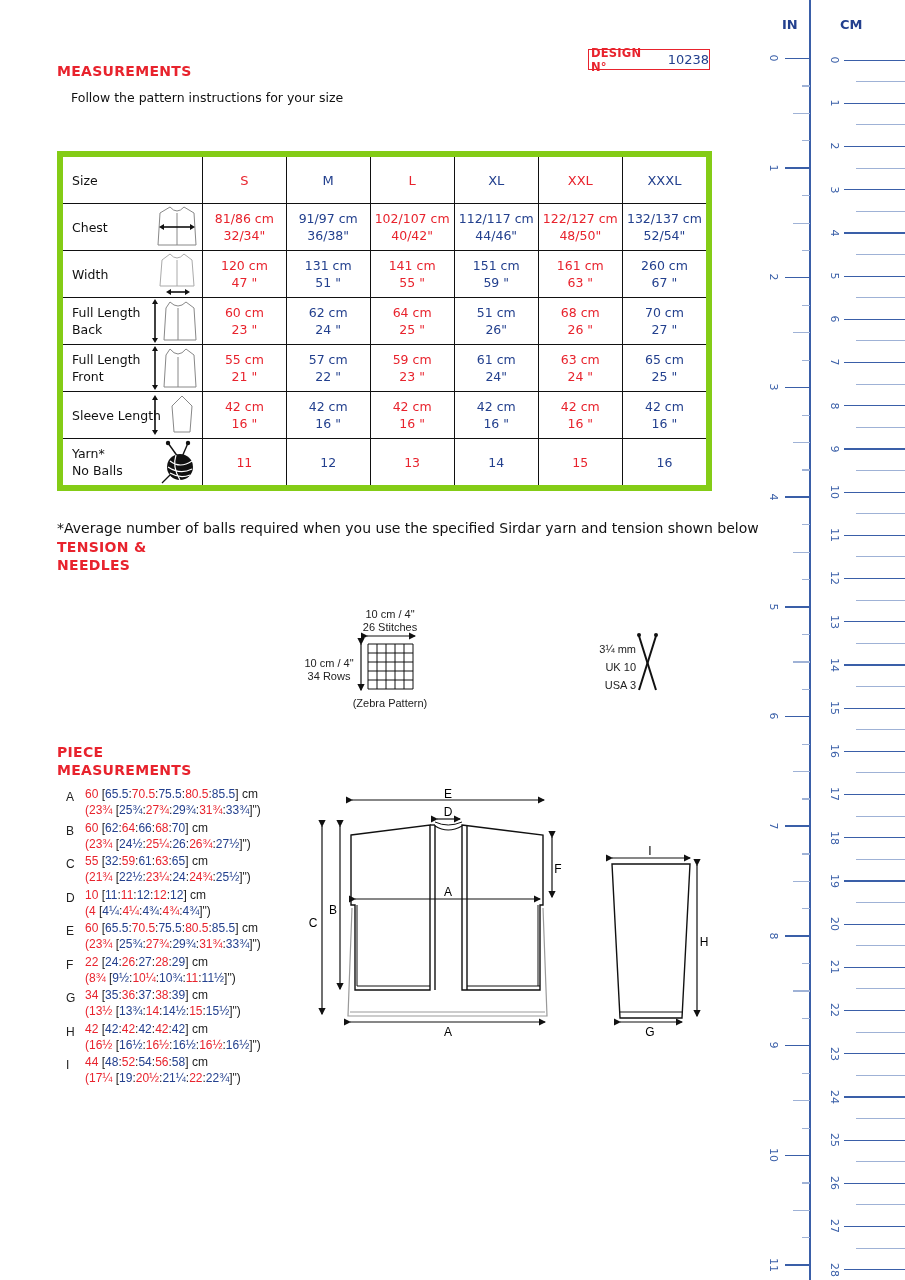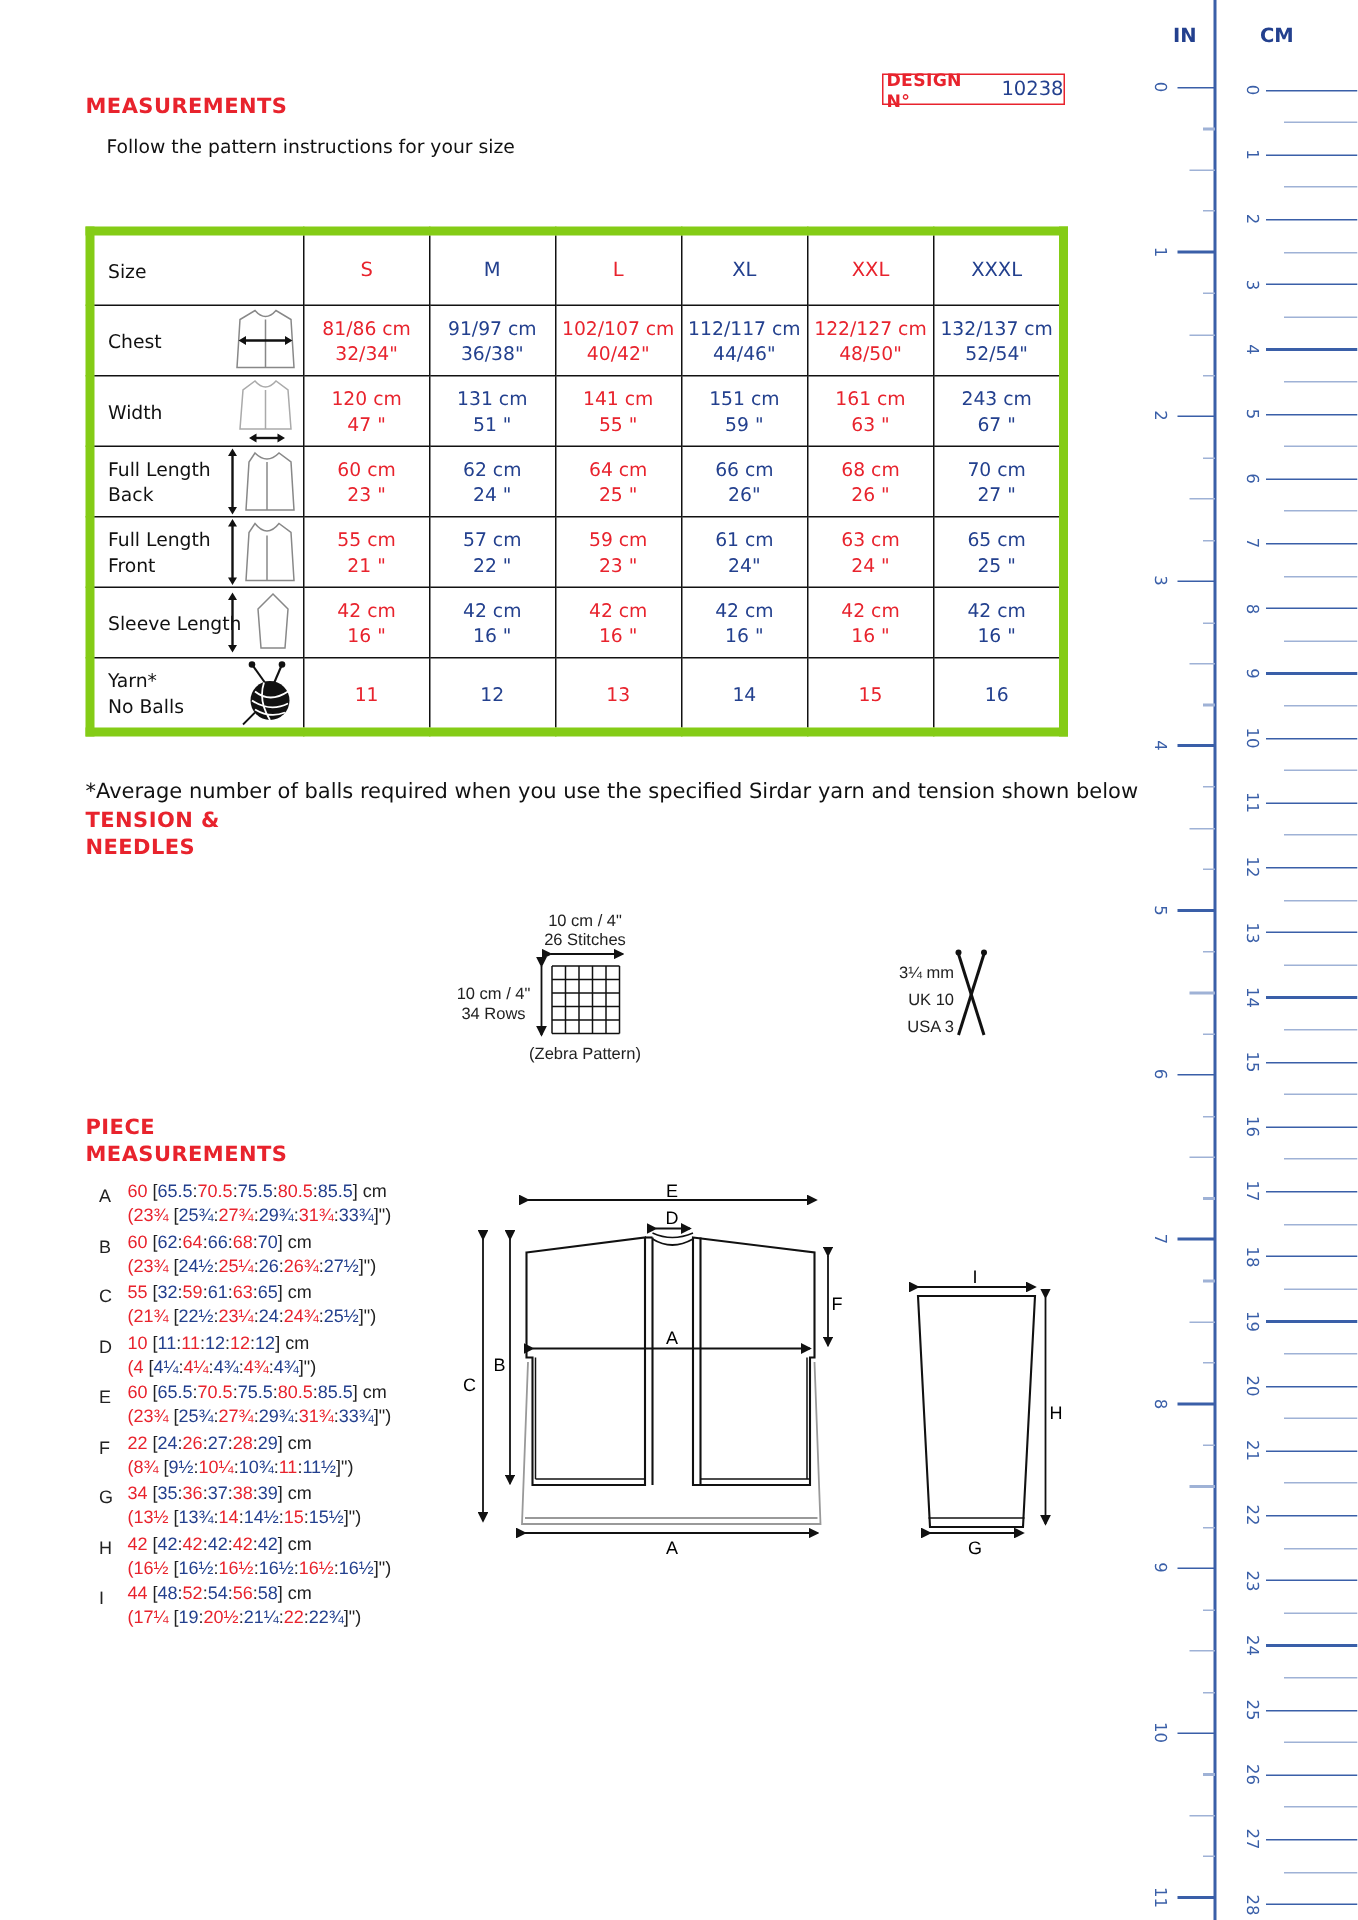"243 cm" div { text: 243 -> 260 }
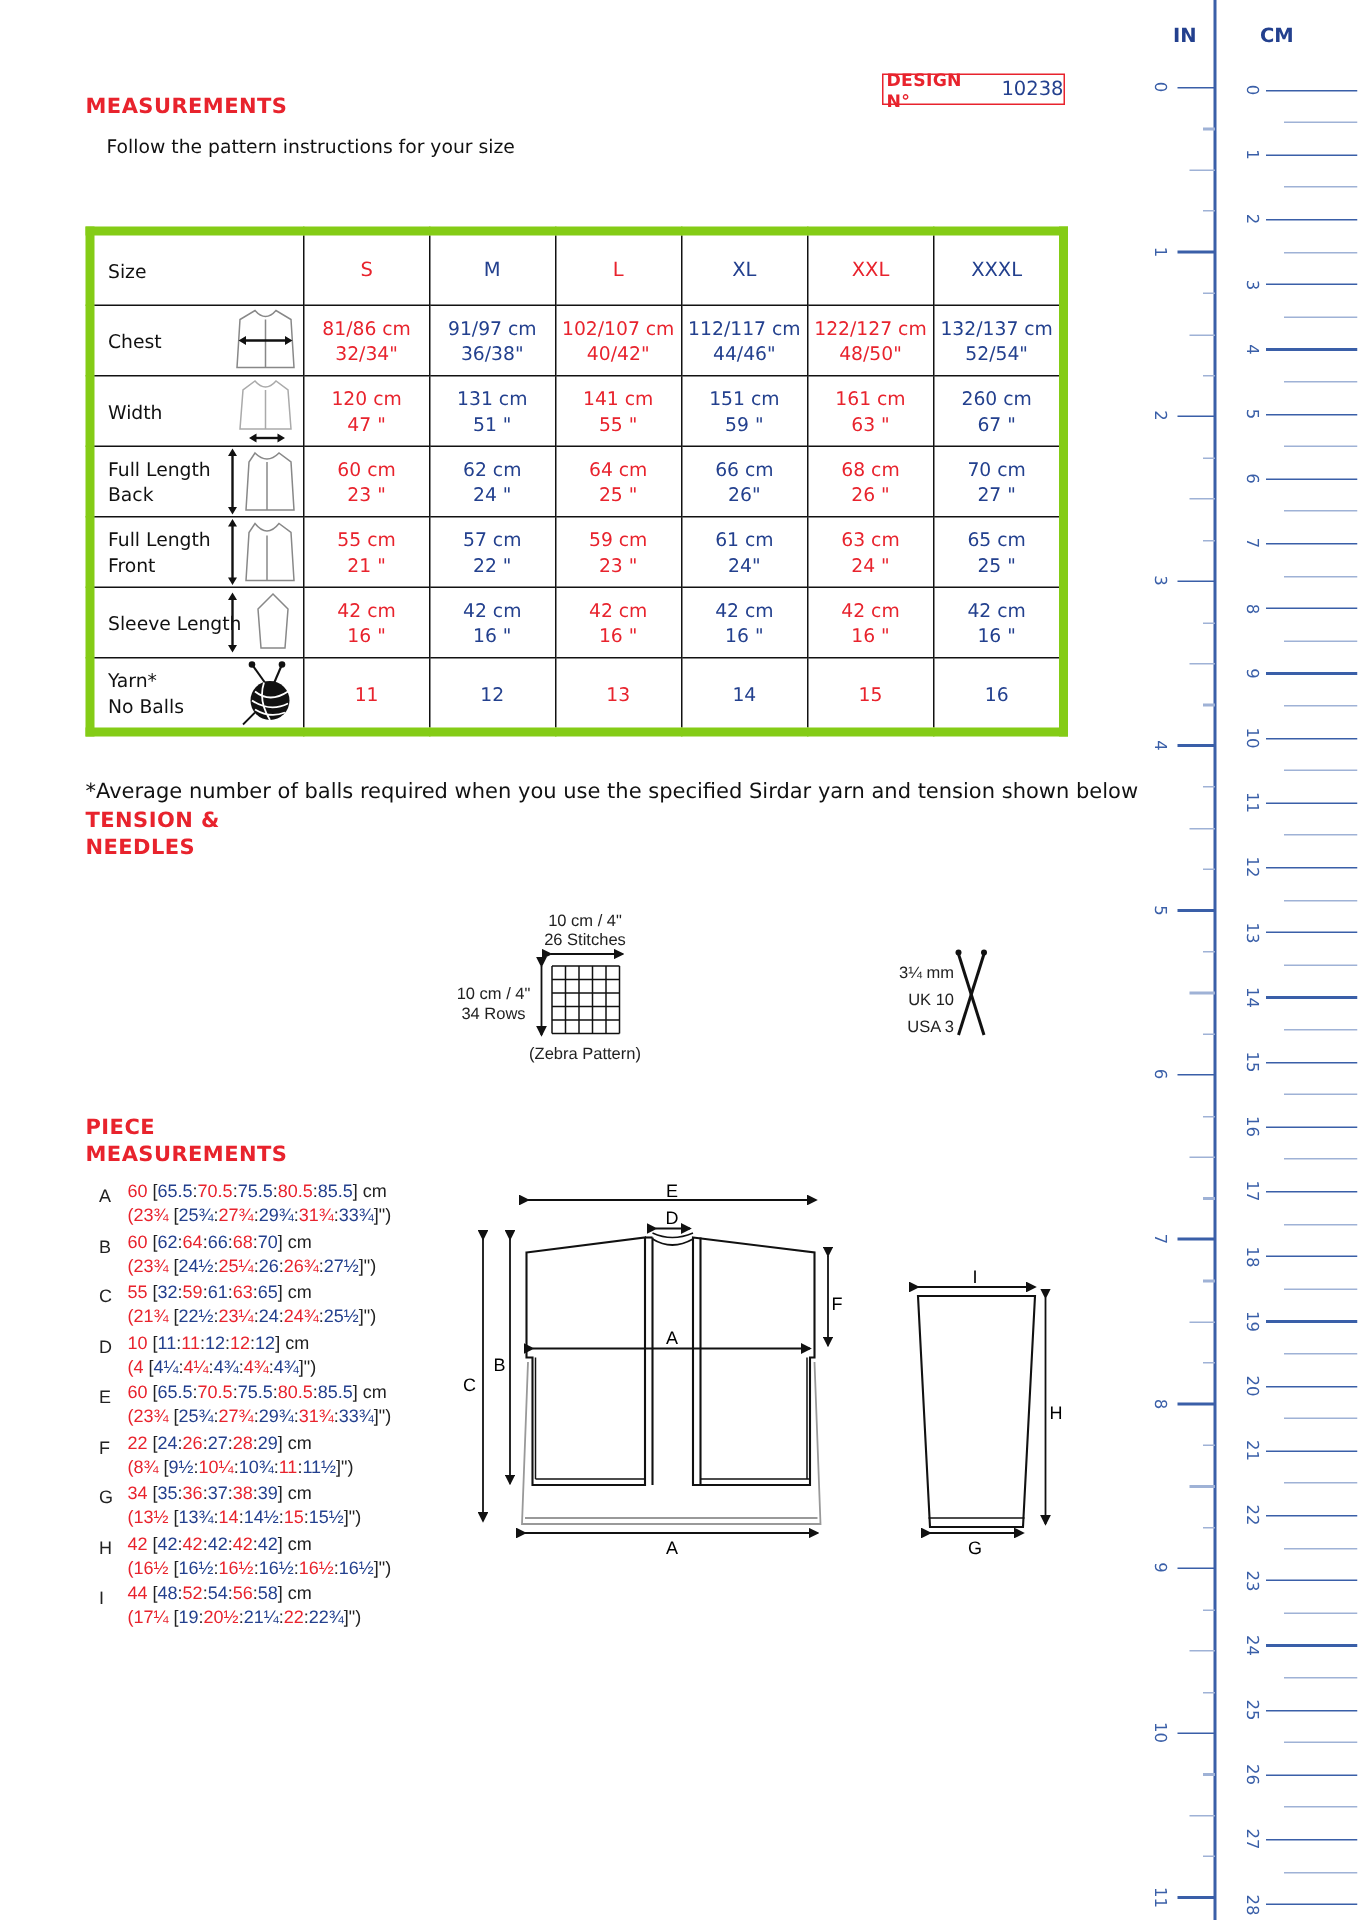"66 cm" div { text: 66 -> 51 }
